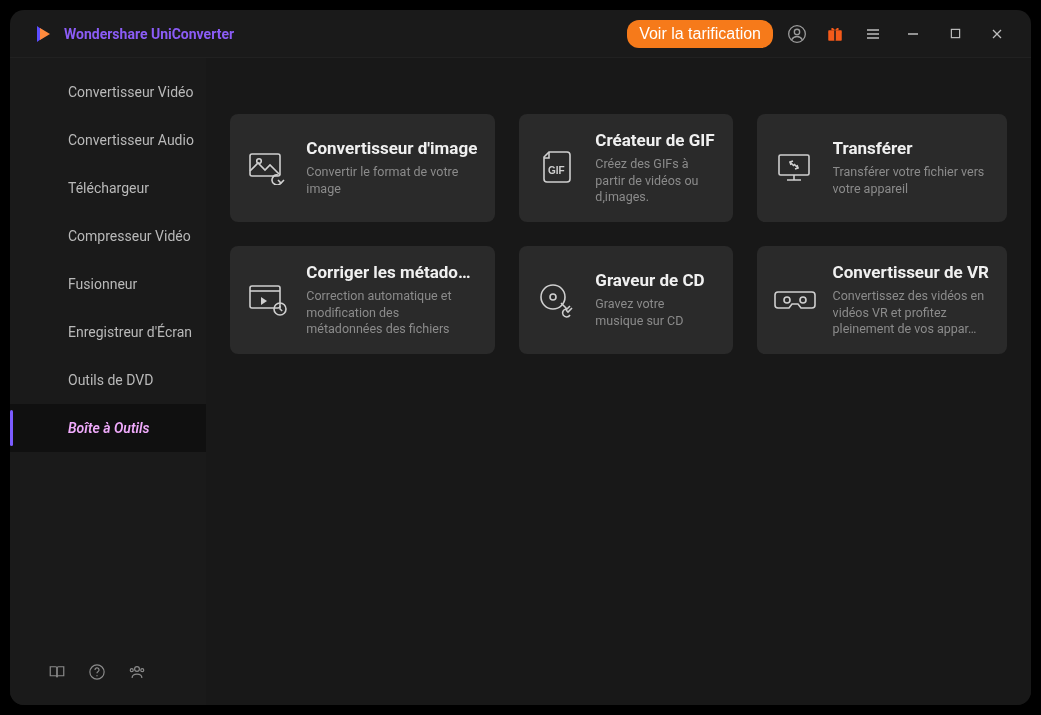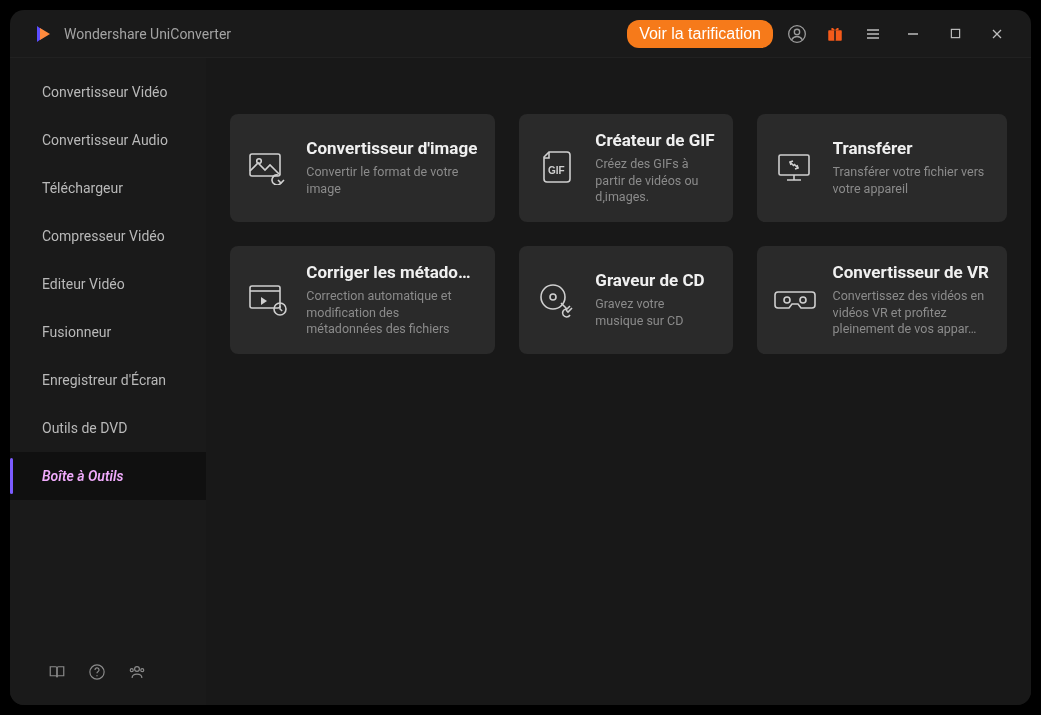"Wondershare UniConverter" .app-title { color: #a3a3a3 -> #8b5cf6; font-weight: 400 -> 700 }
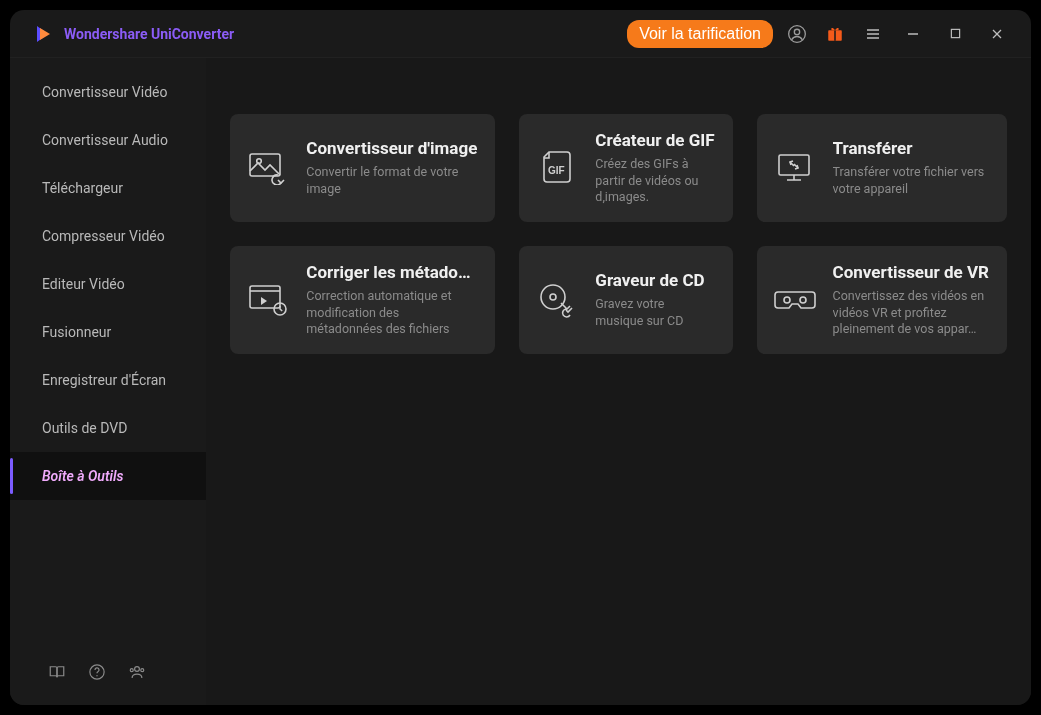"Convertisseur Vidéo" .sidebar-item { padding-left: 32px -> 58px }
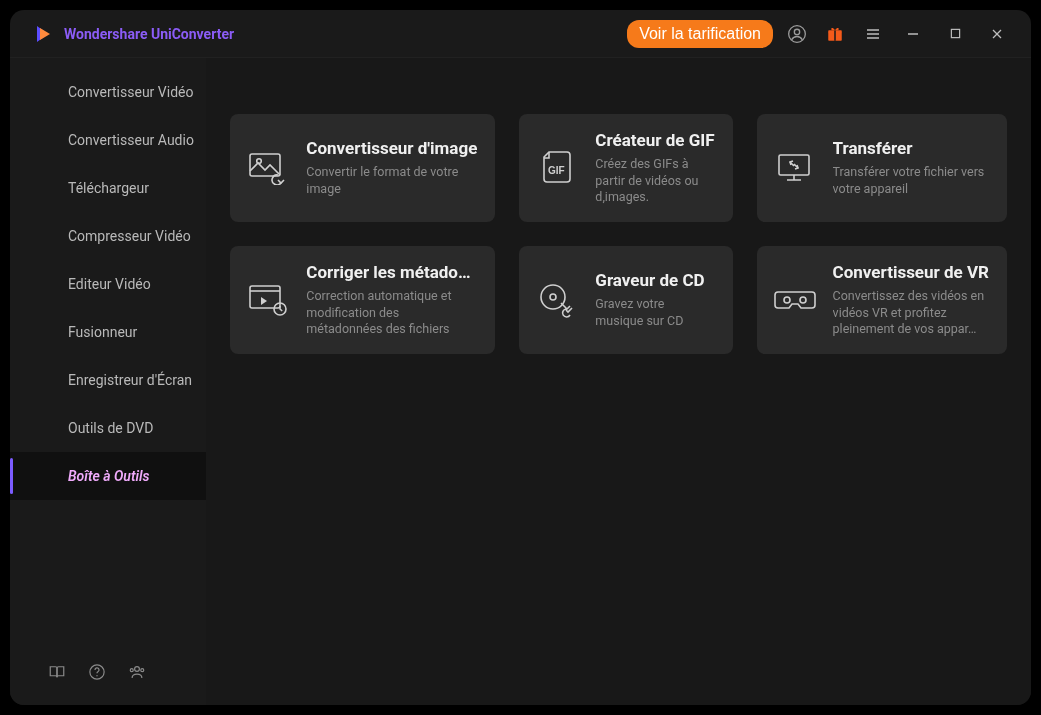"Editeur Vidéo" div.sidebar-item { html: <div> <span>Editeur Vidéo</span> </div> -> none }
